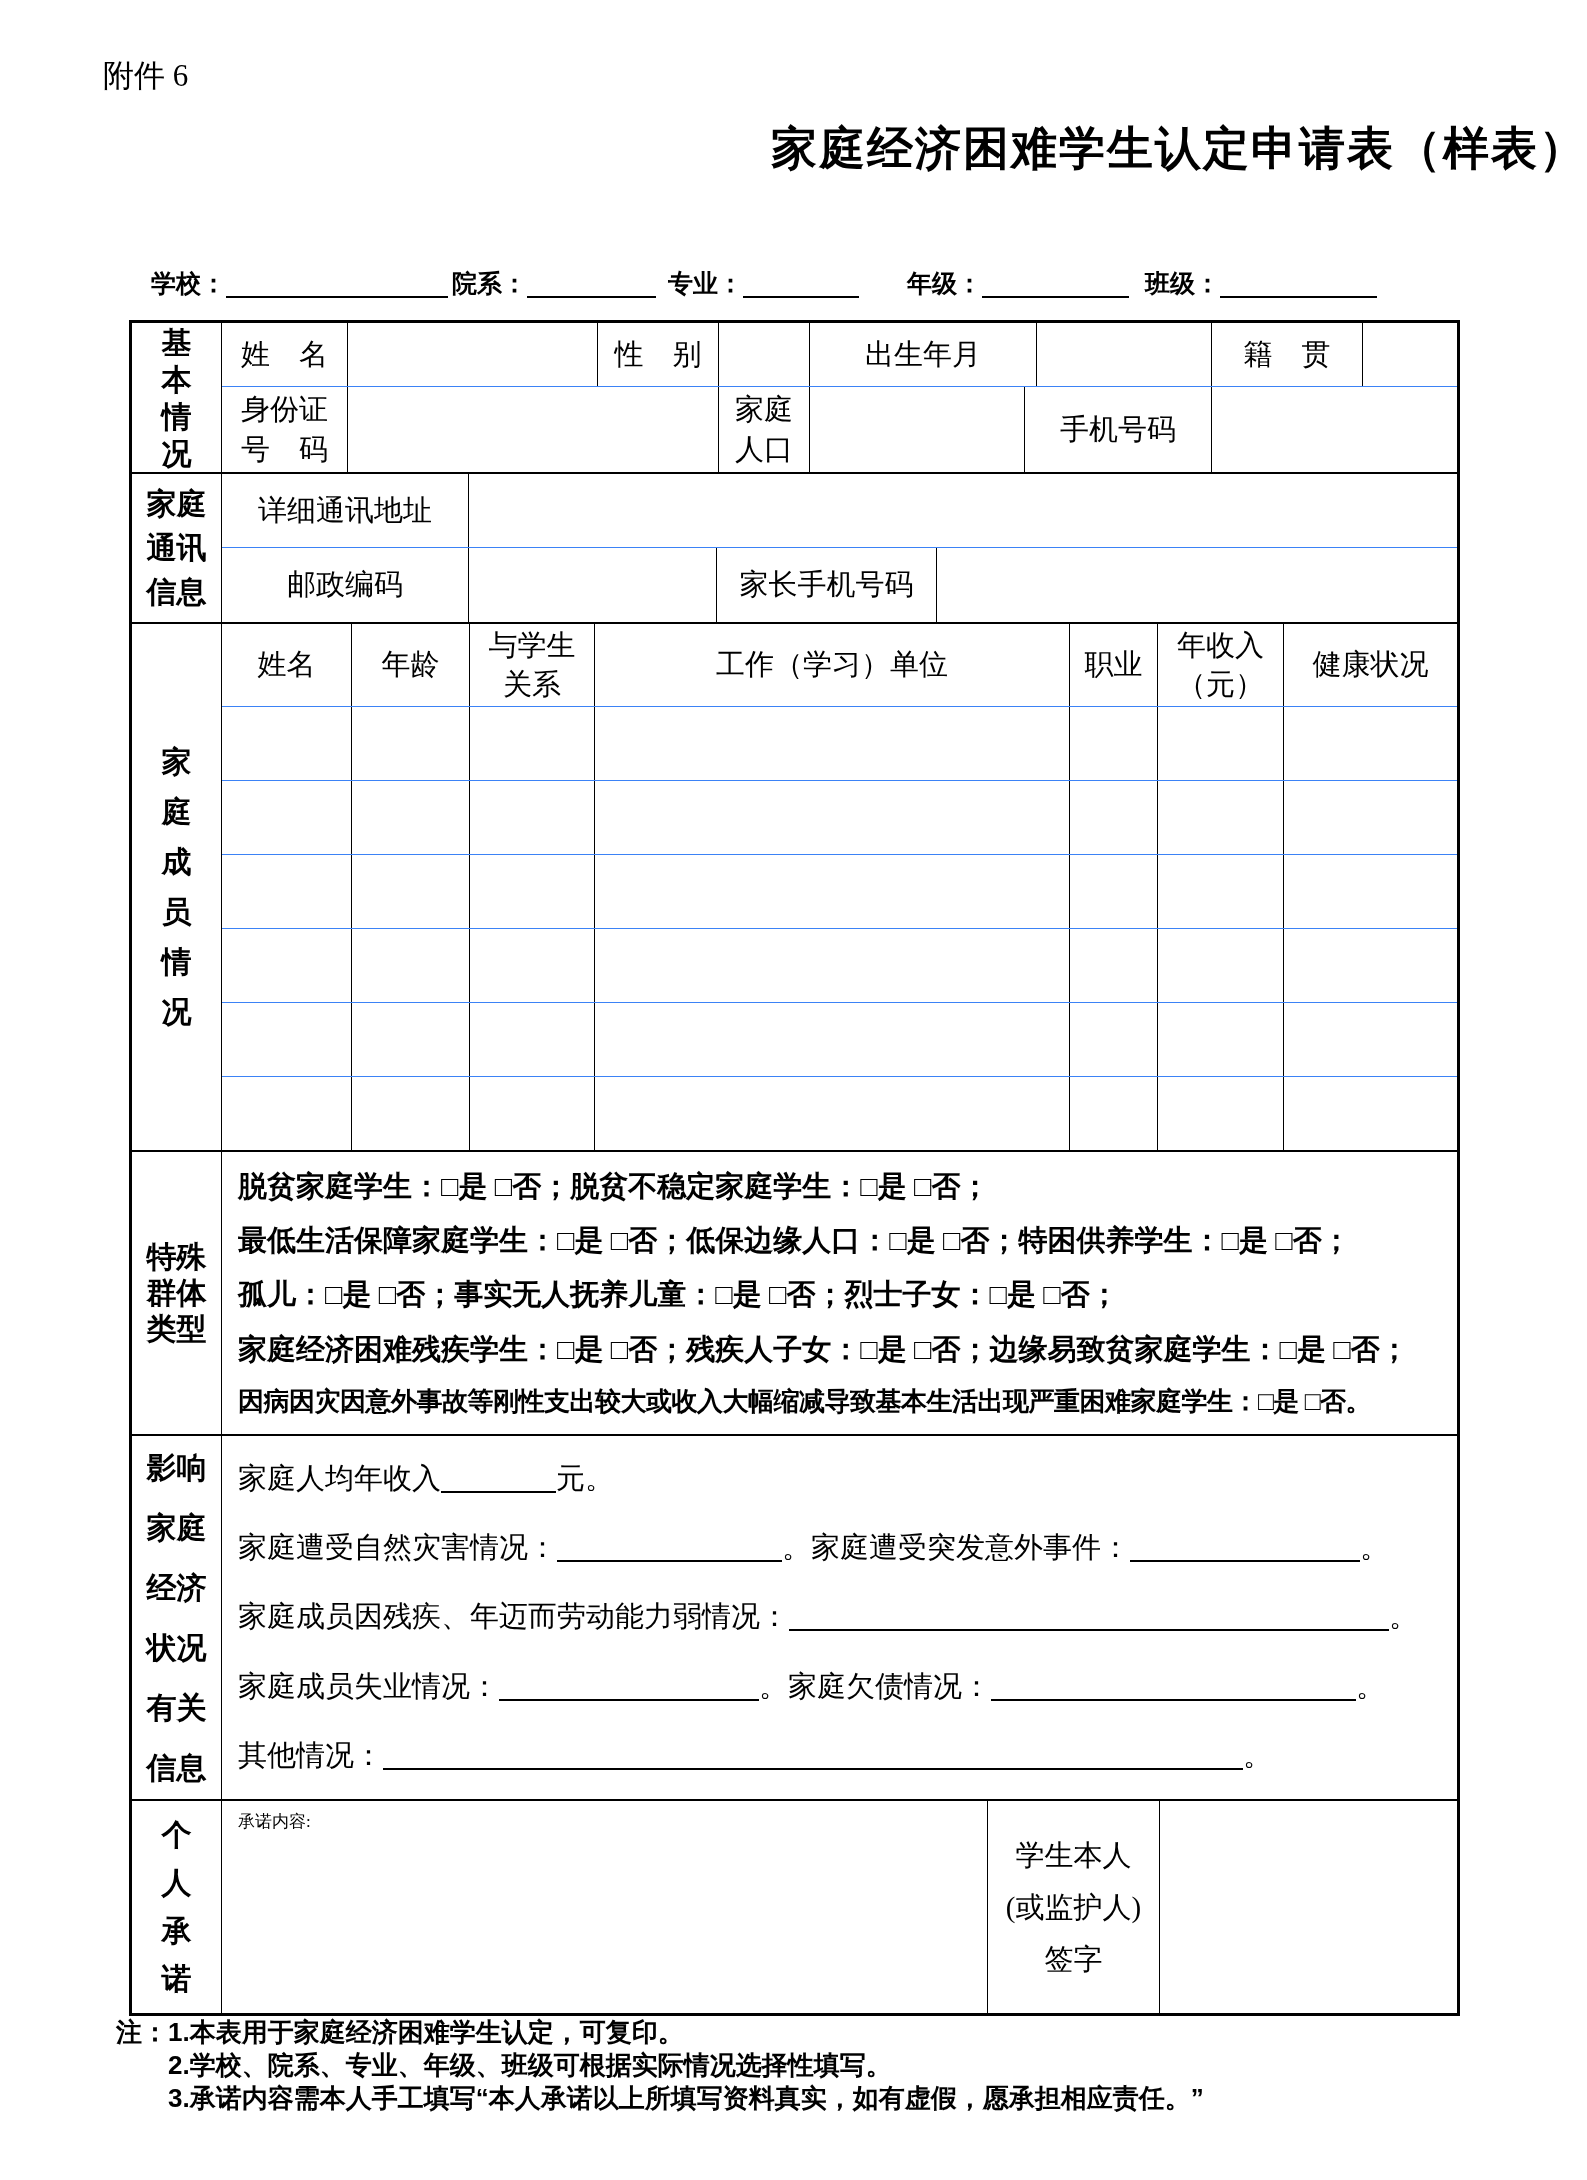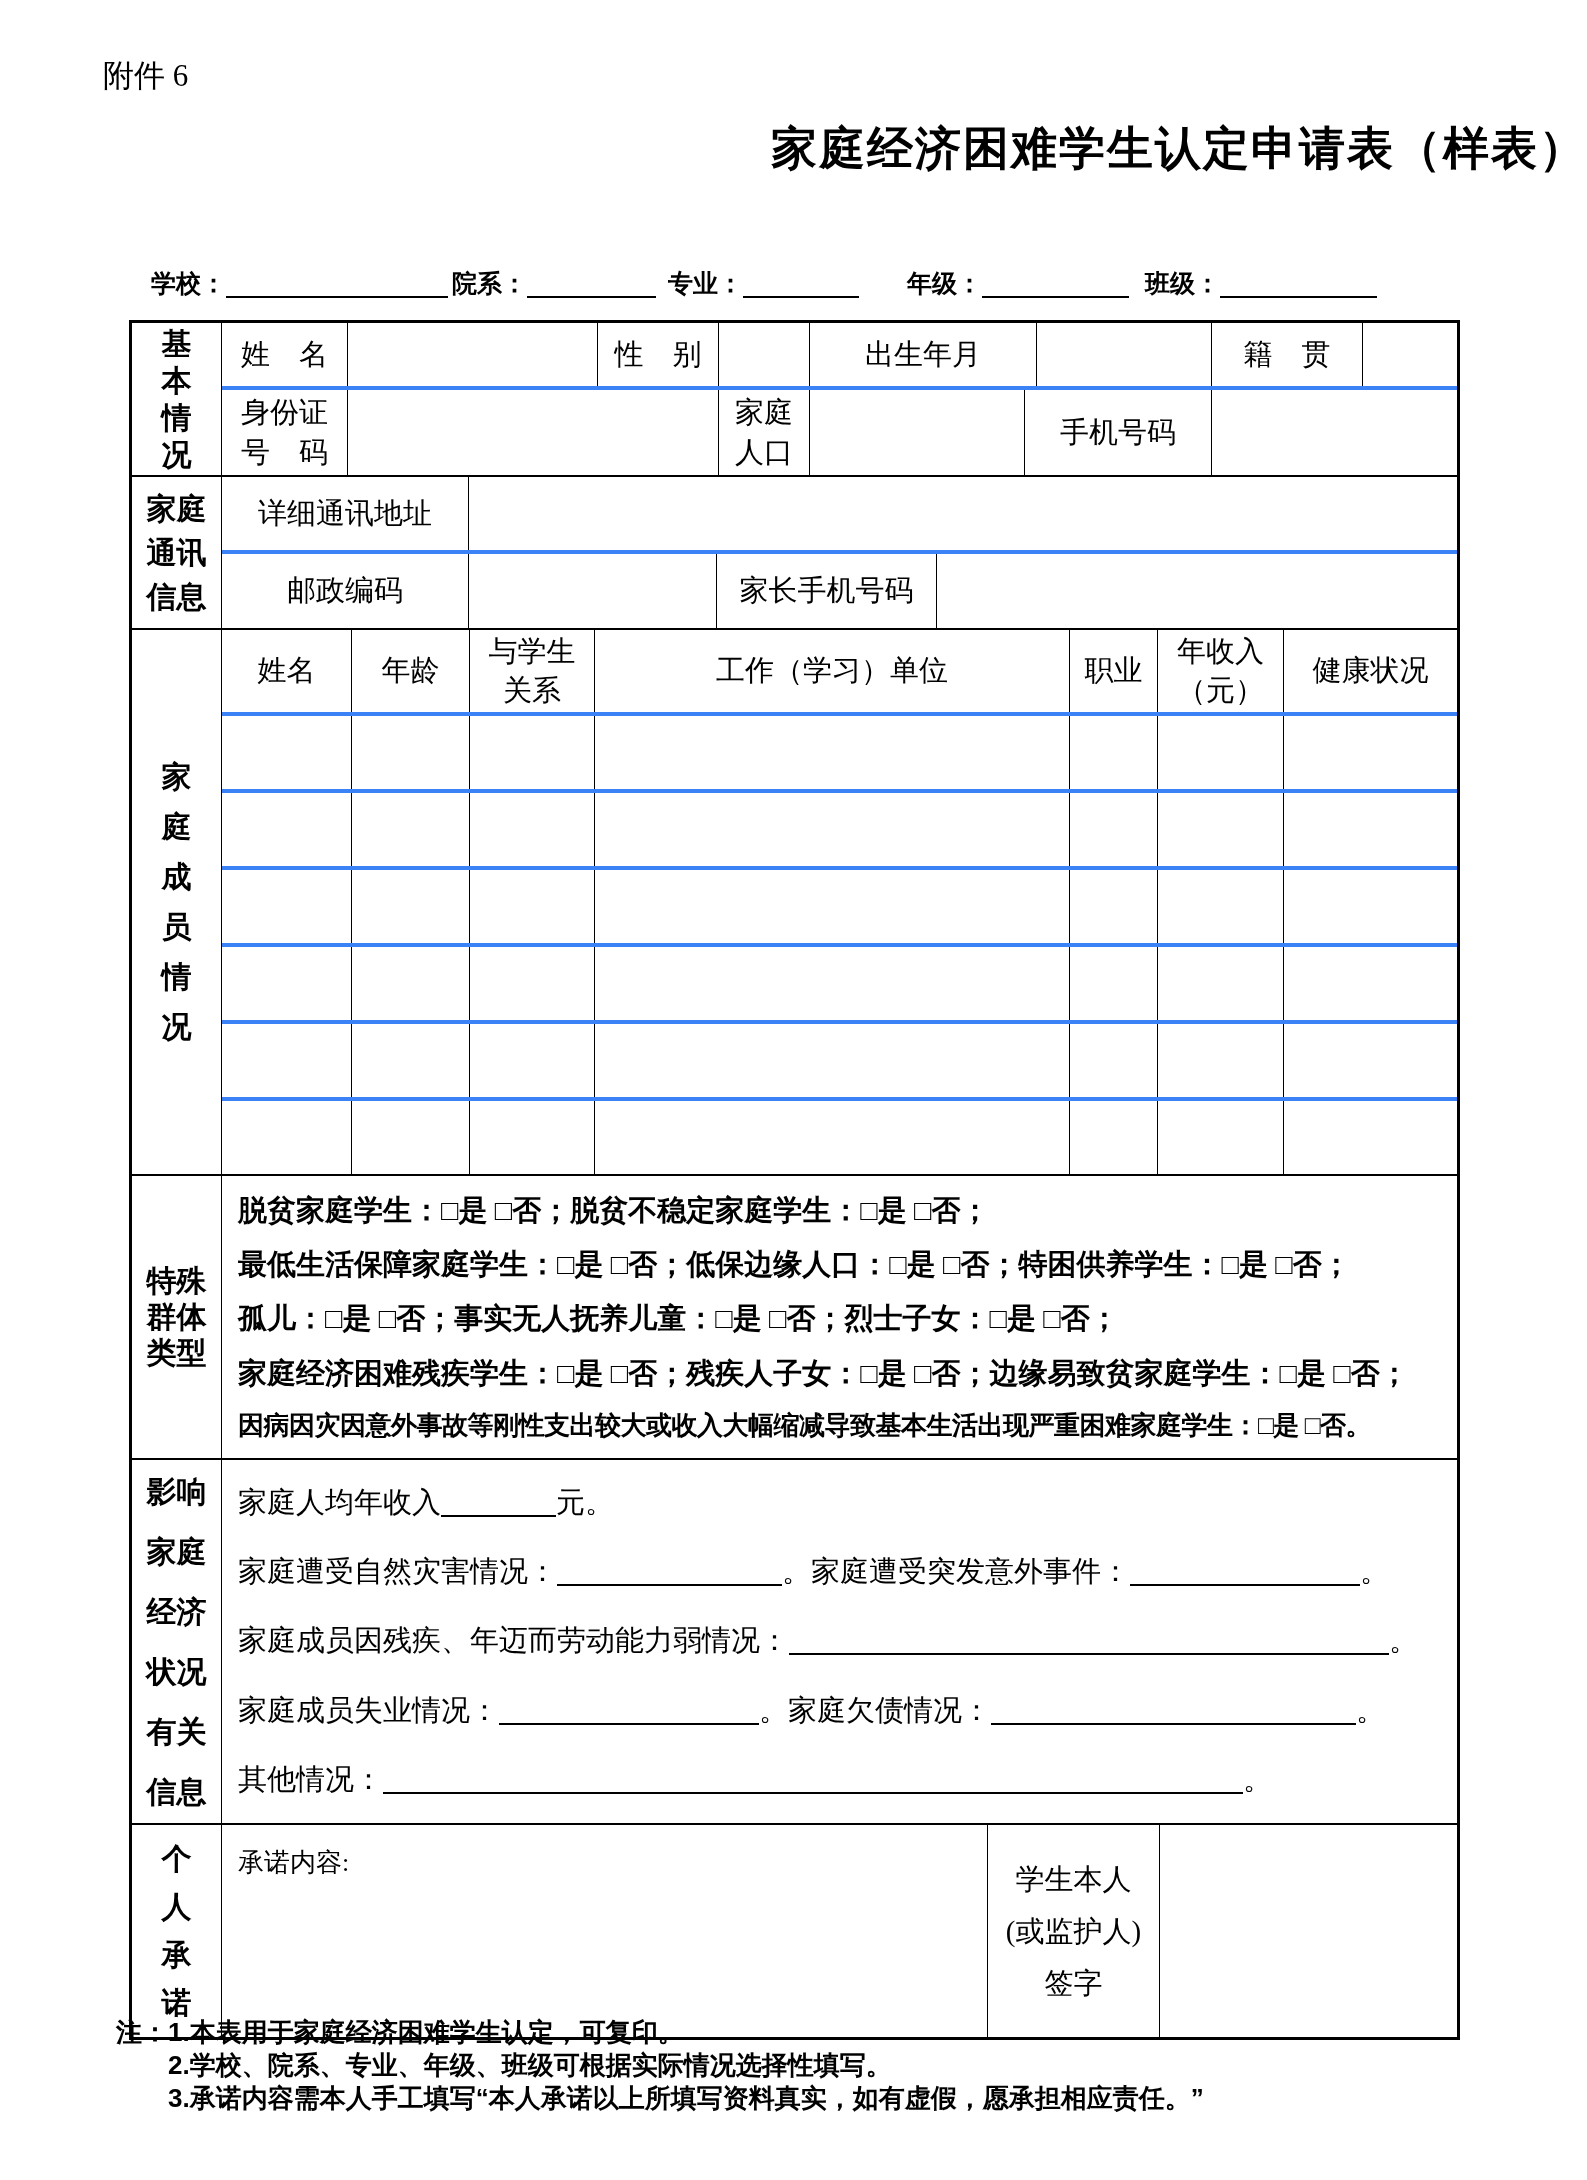"身份证" .row + .row { border-top: 4px solid #3b82f6 -> 1px solid #3b82f6 }
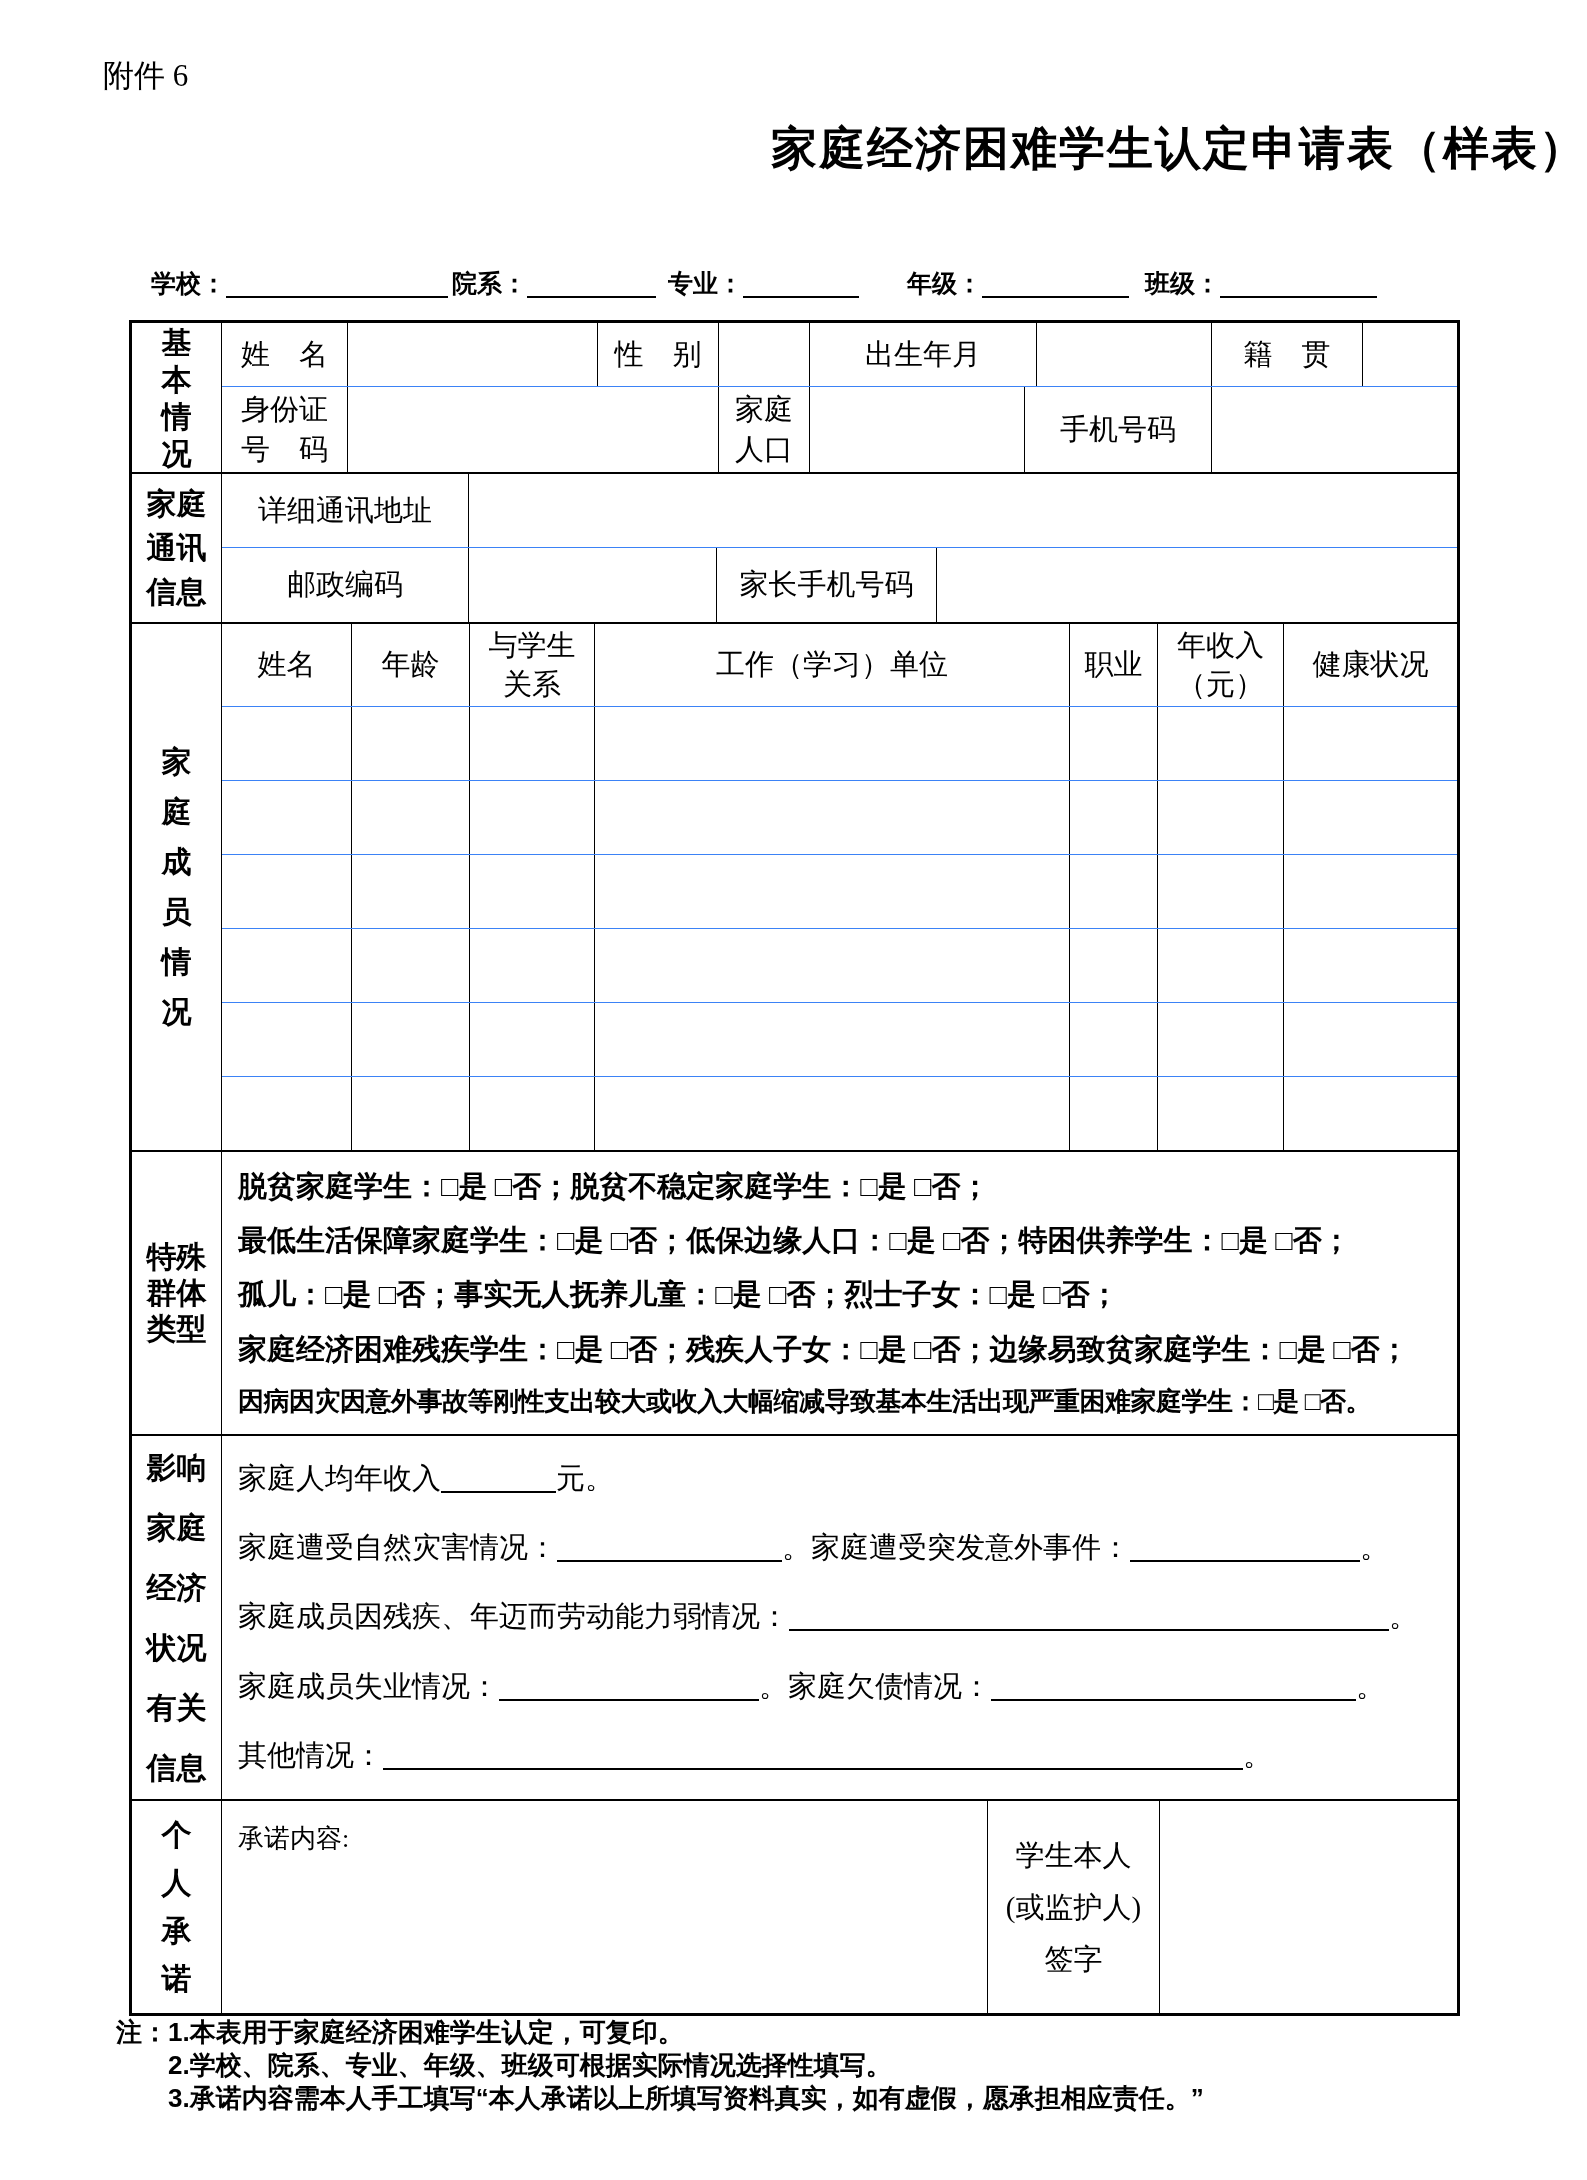"承诺内容:" .pledge-content-label { font-size: 26px -> 17px; top: 20px -> 10px }
